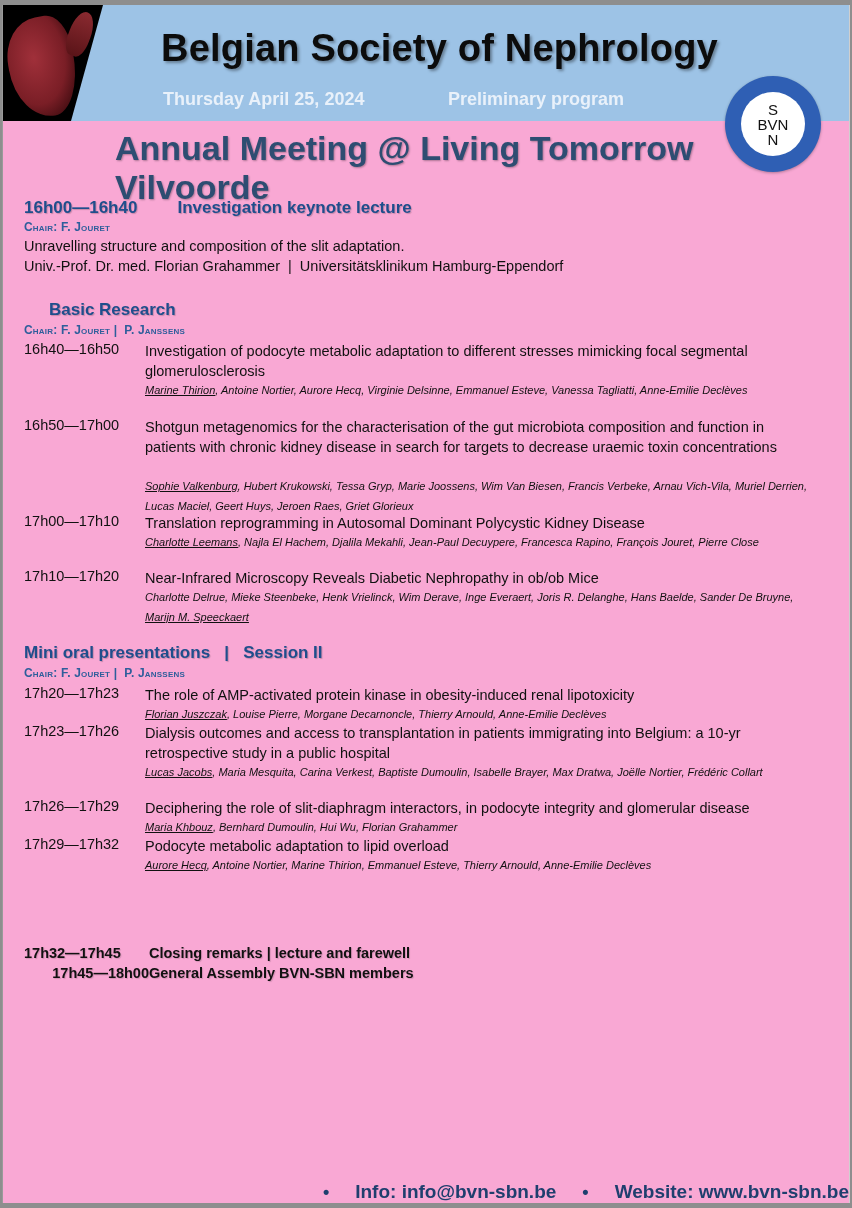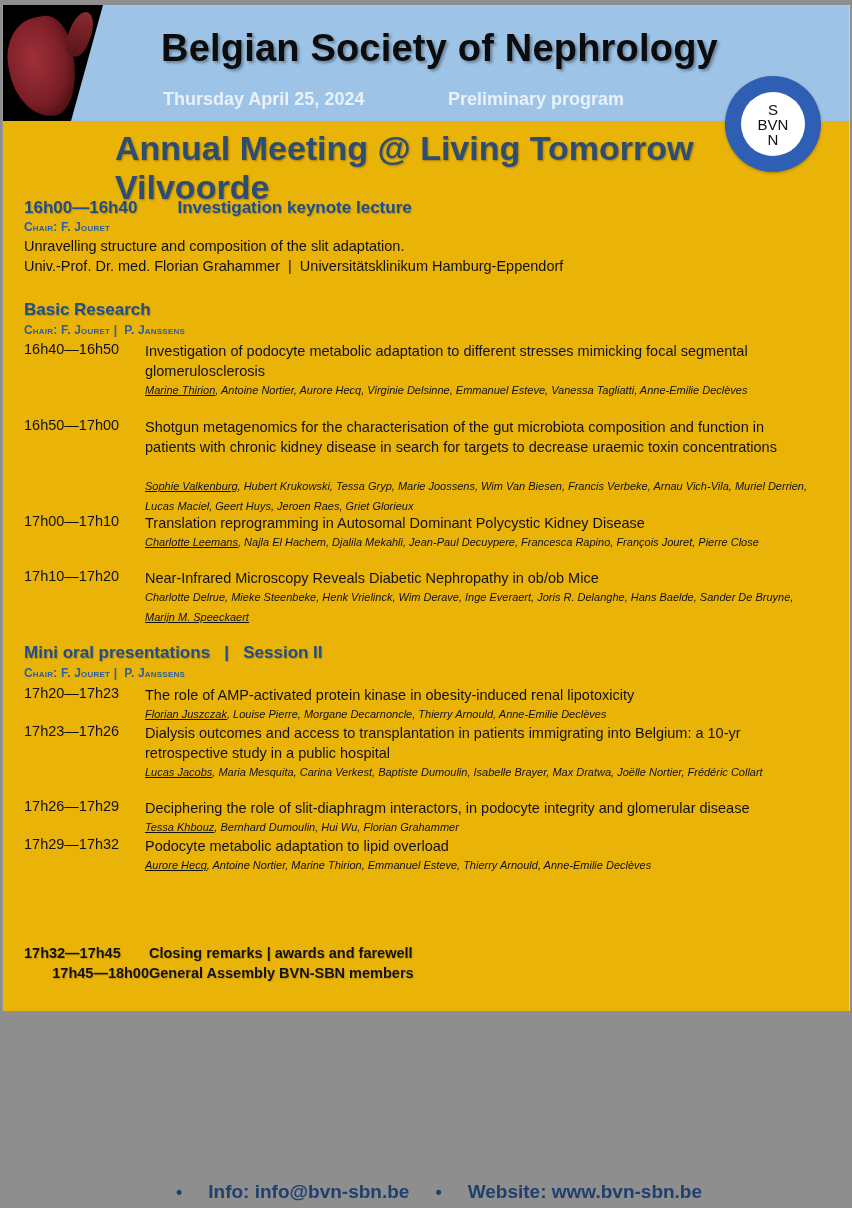"Belgian Society of Nephrology" .page { background: #eab308 -> #f9a8d4; height: 1006px -> 1198px }
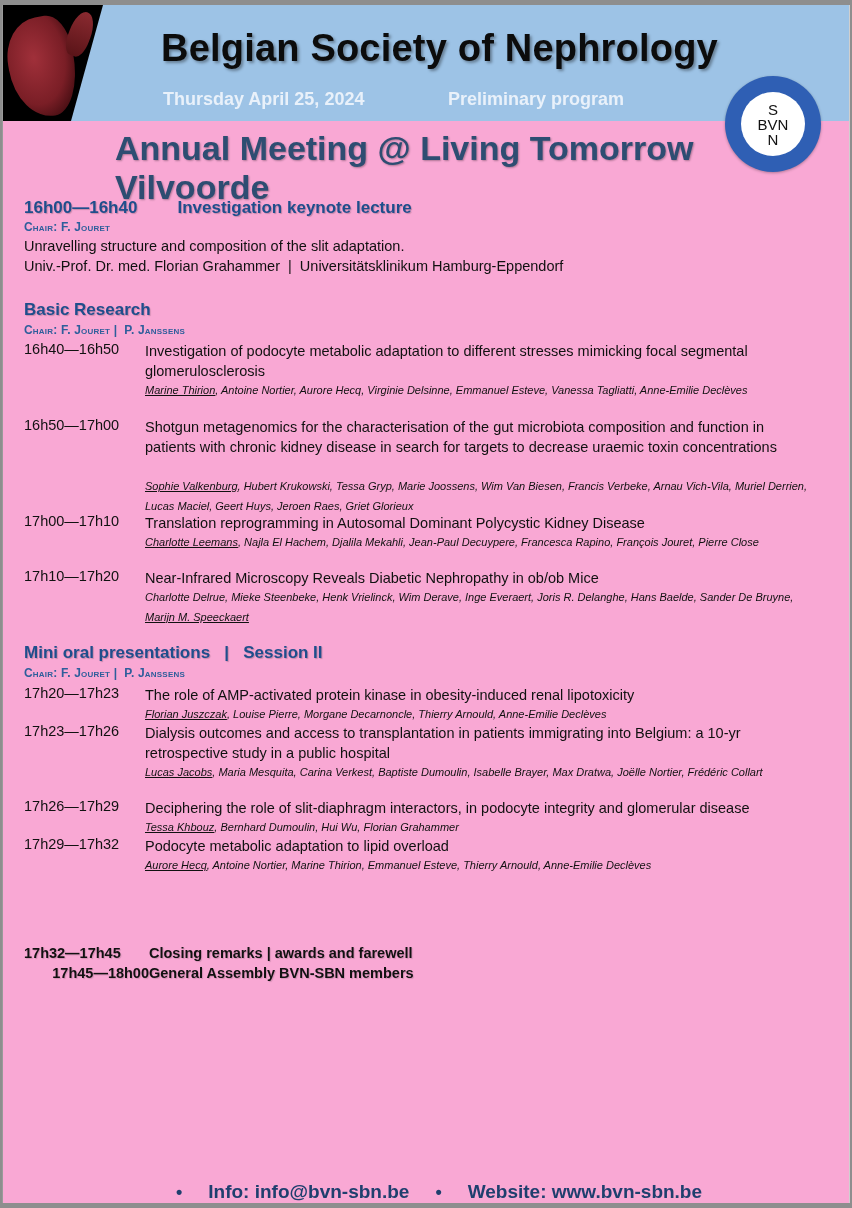"Basic Research" div.sec-head { margin-left: none -> 25px }
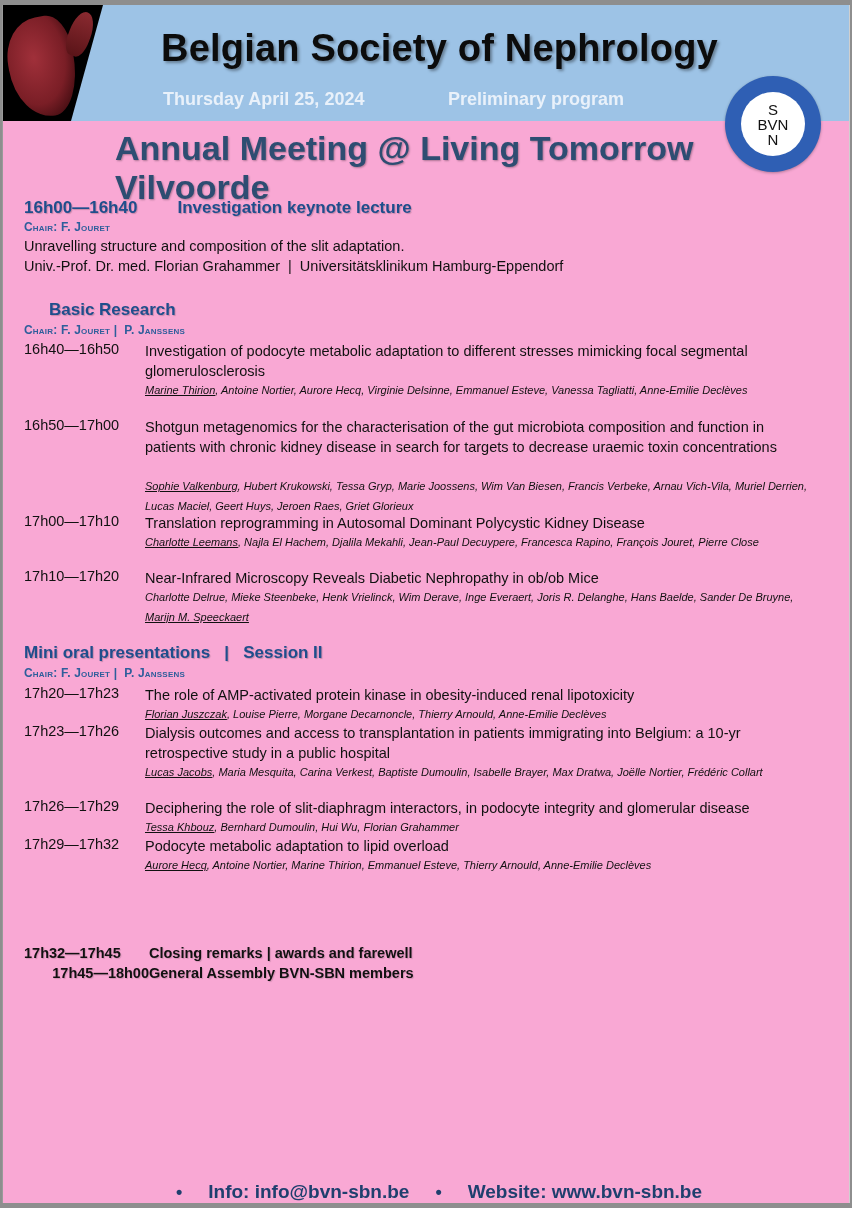"Tessa Khbouz" u { text: Tessa -> Maria }
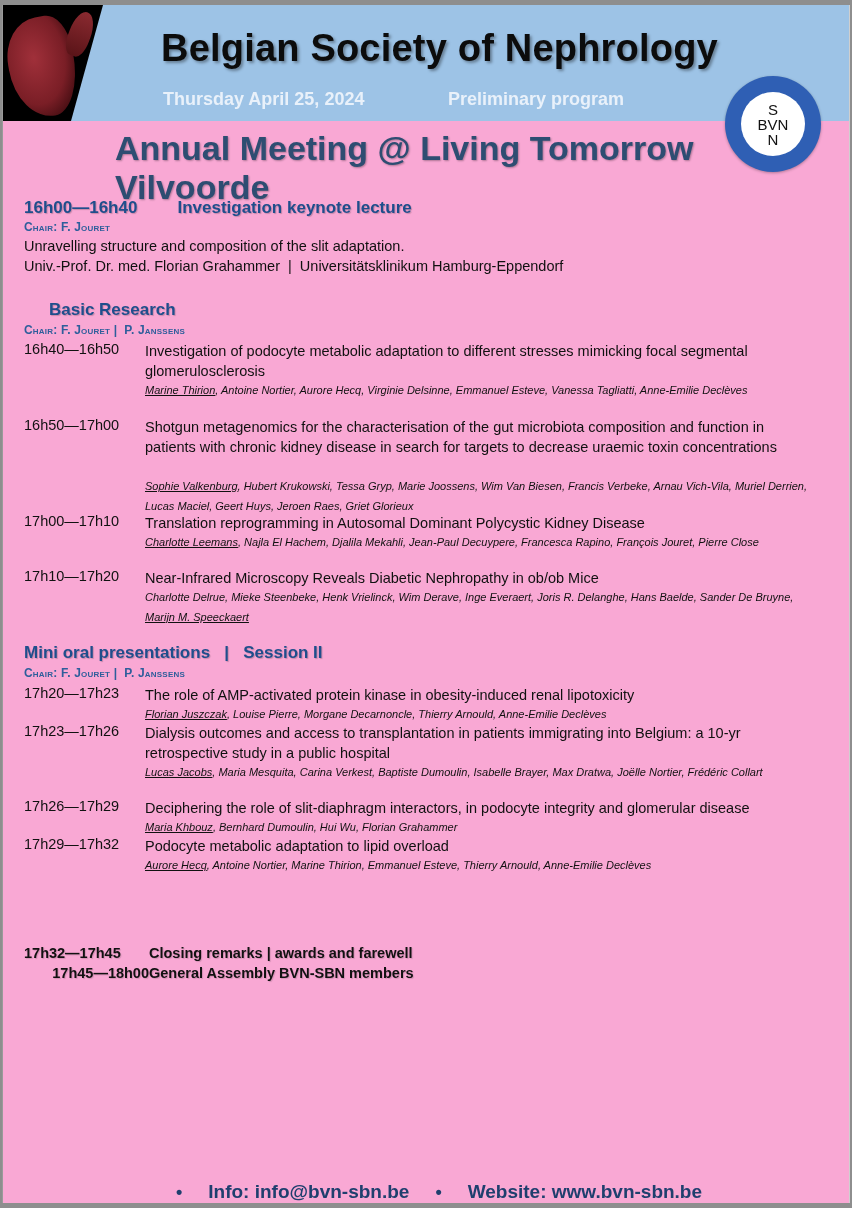"Closing remarks | awards and" span { text: awards -> lecture }
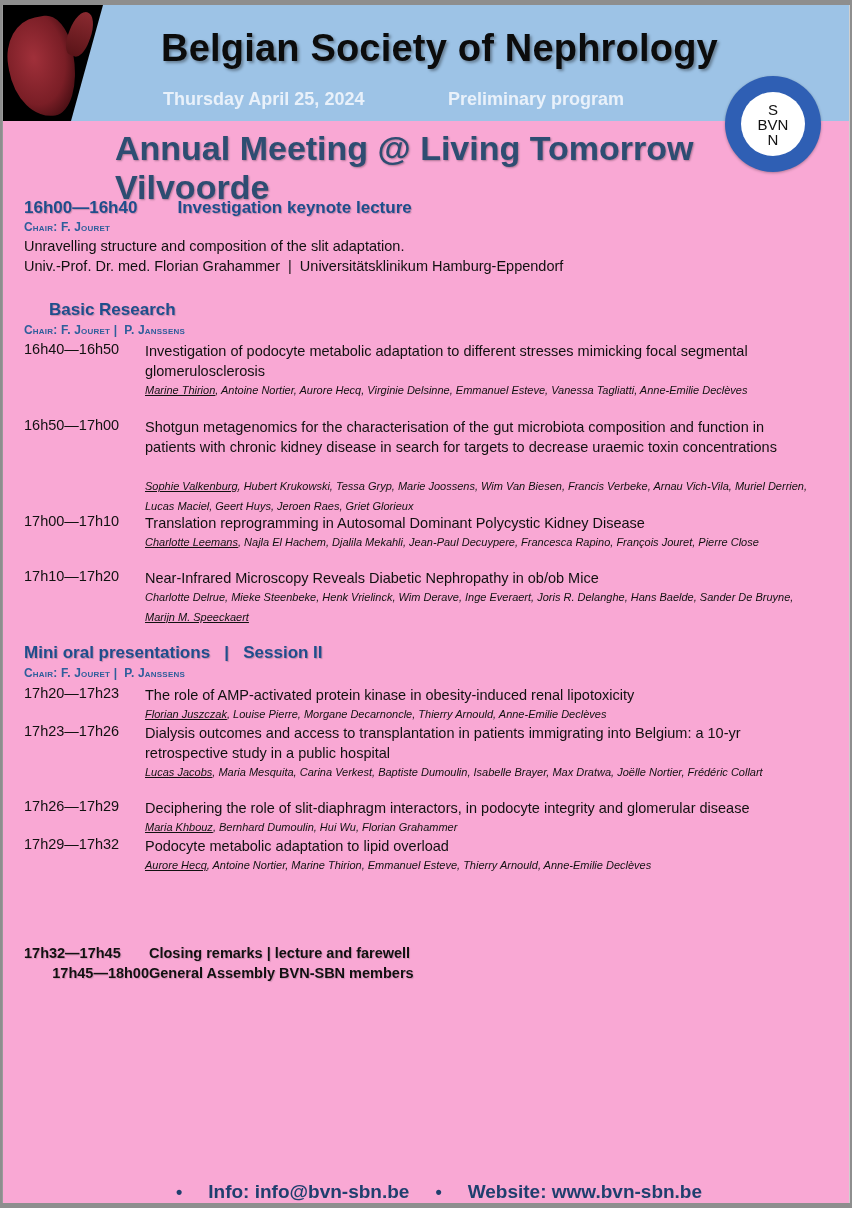"• Info: info@bvn-sbn.be • Website:" .footer { text-align: center -> right }
